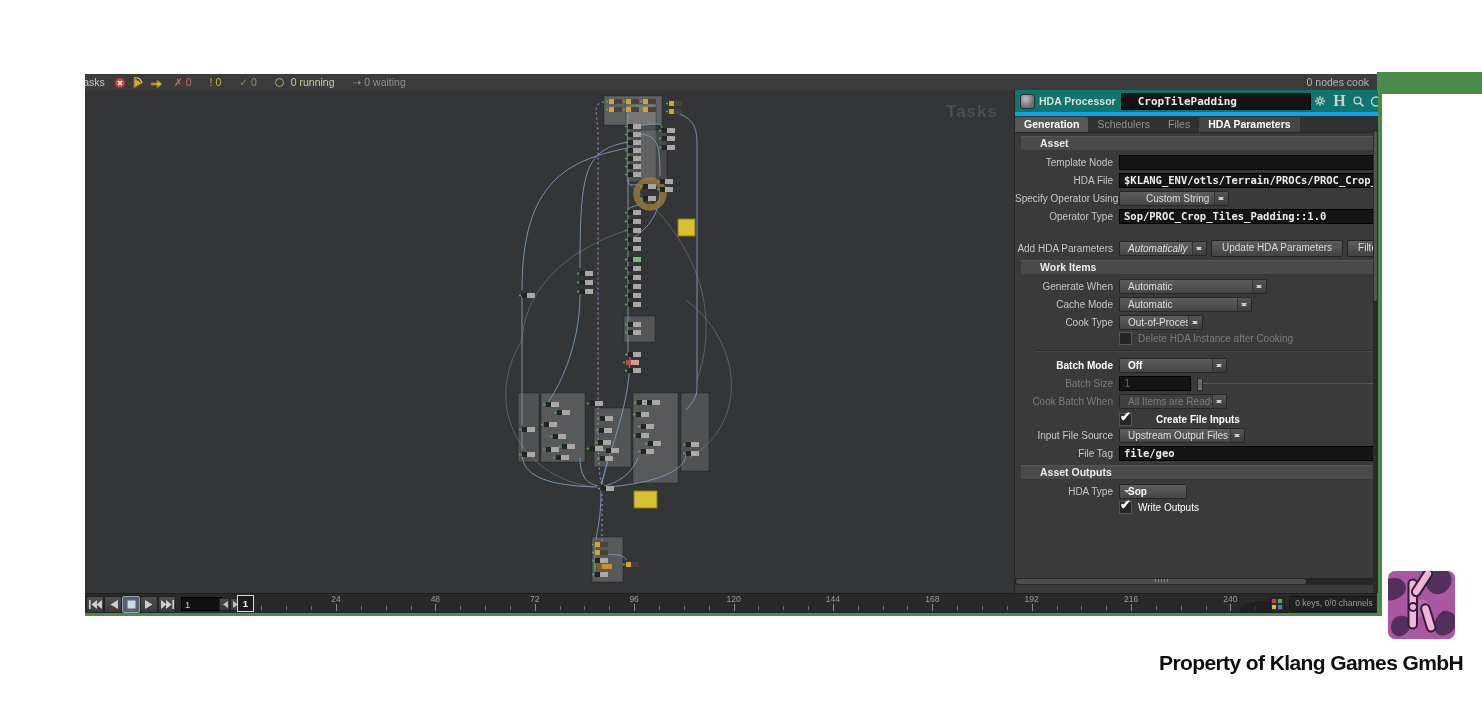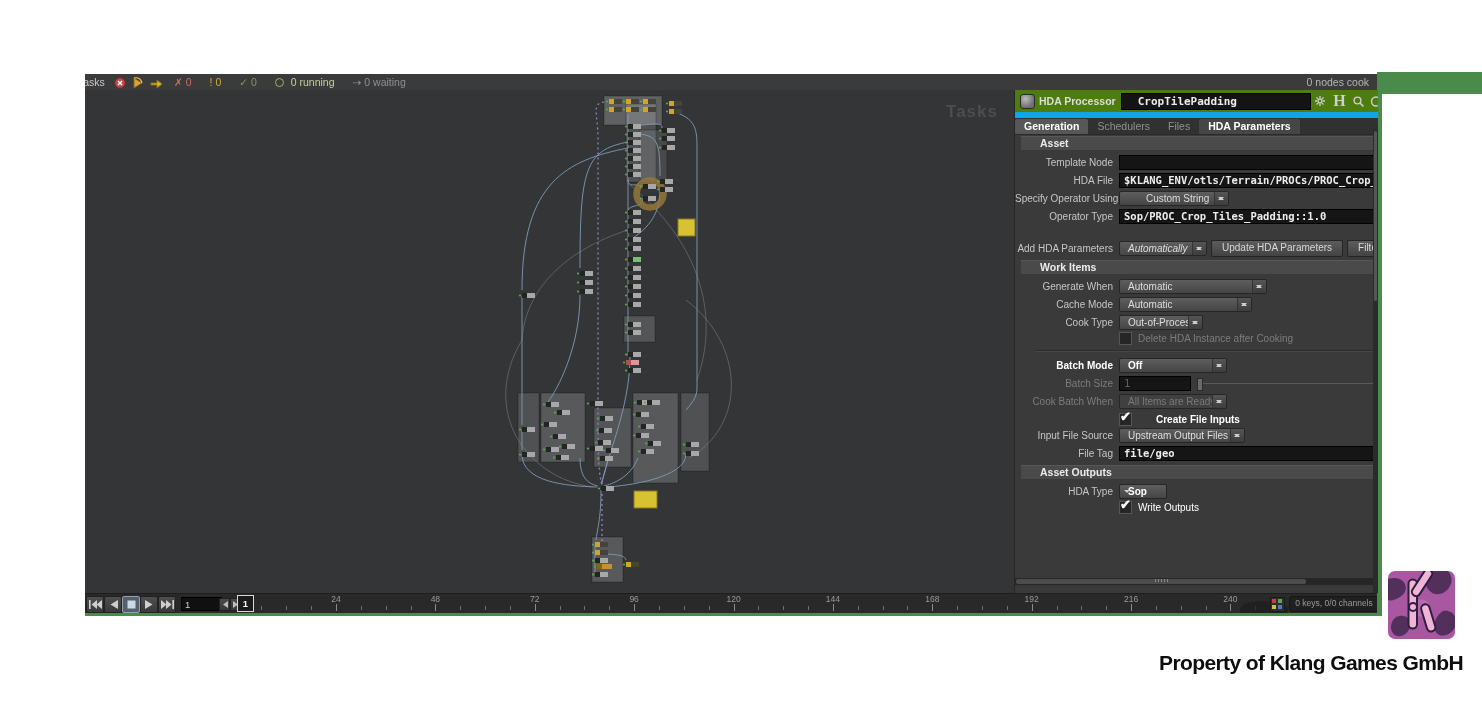"HDA Processor" #panel-header { background: #4d7c0f -> #0f766e; border-bottom: 6px solid #0ea5e9 -> 4px solid #0ea5e9 }
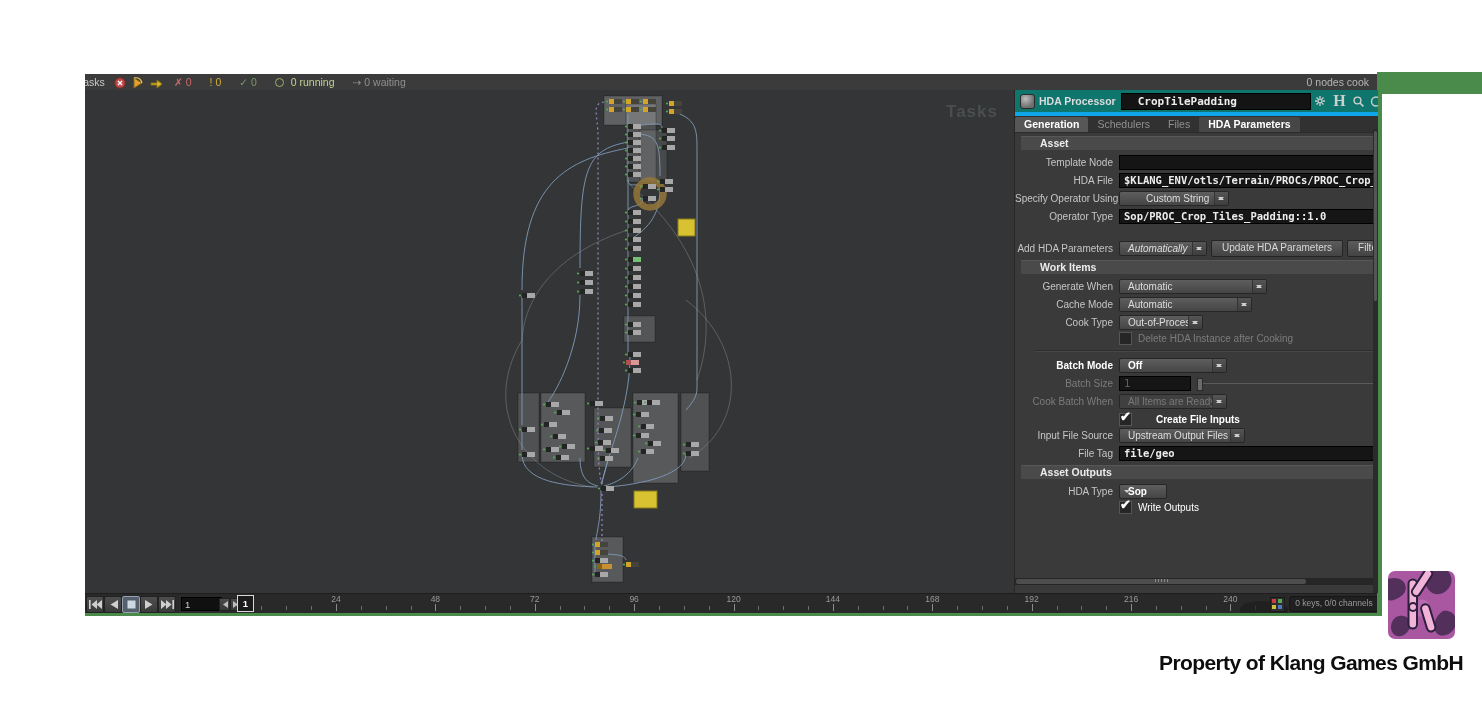"Sop" div.dd { width: 48px -> 68px }
